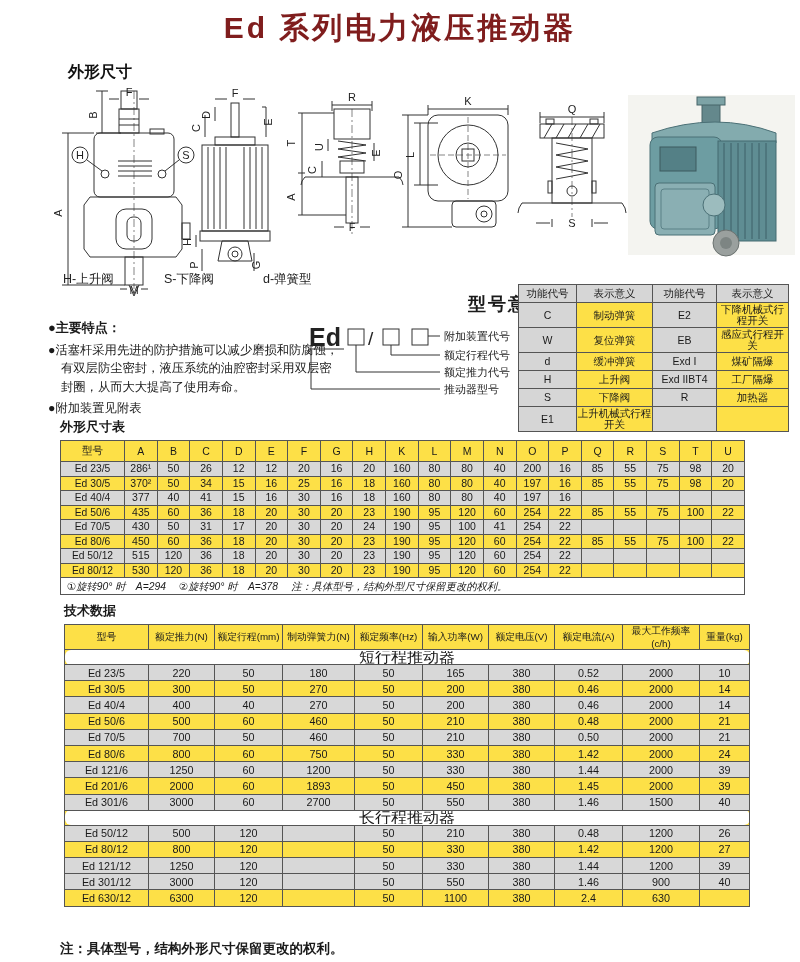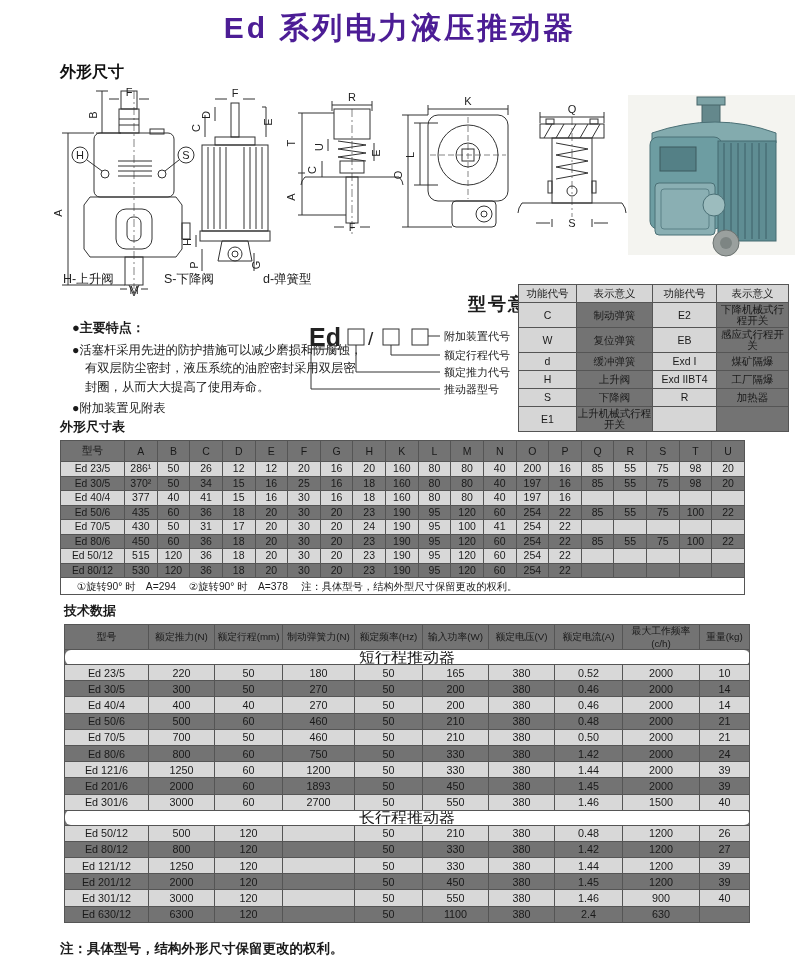"Ed 系列电力液压推动器" .page-title { color: #4c1d95 -> #7f1d1d }
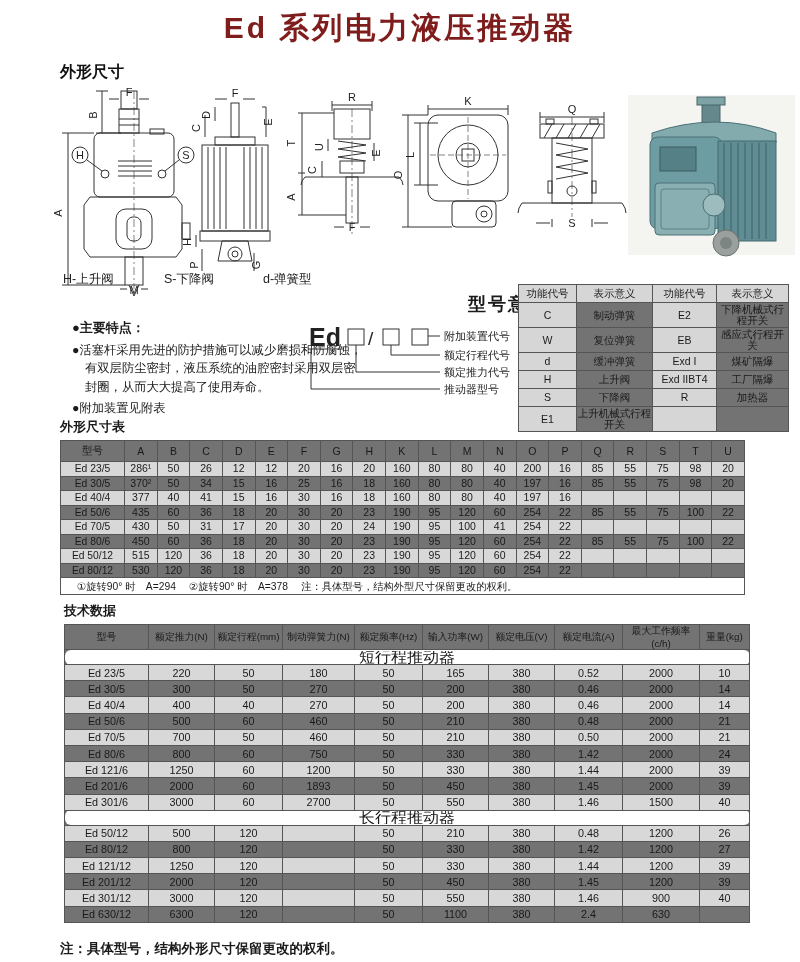"外形尺寸" div.abs { left: 60px -> 68px }
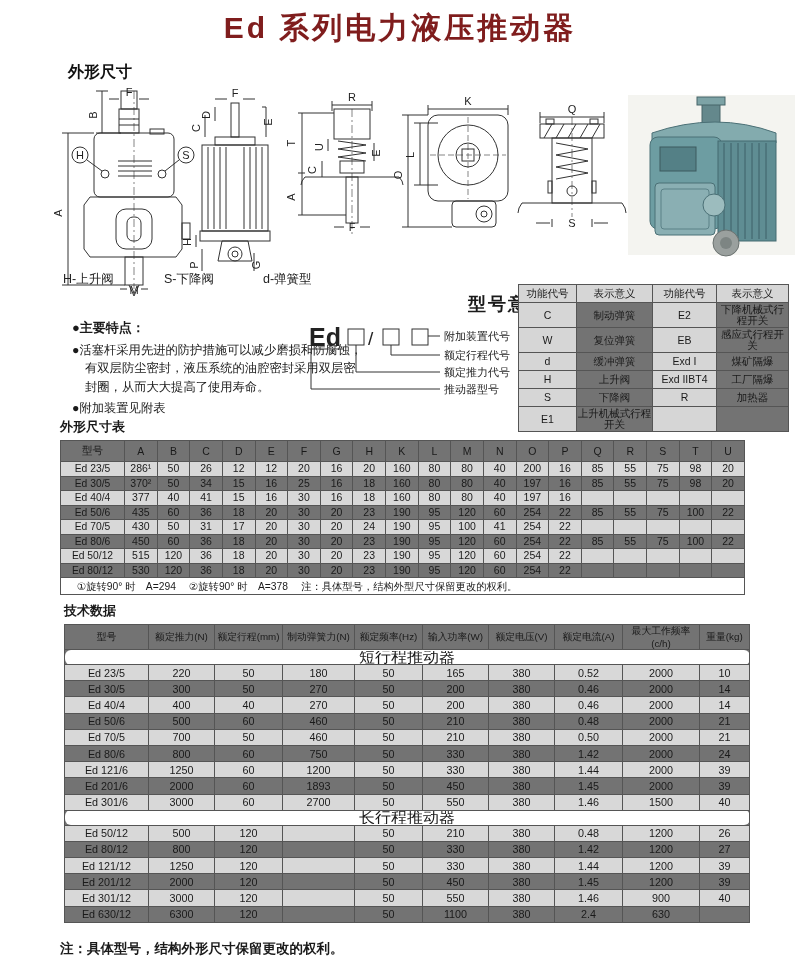"功能代号" table { background: #737373 -> #fde047 }
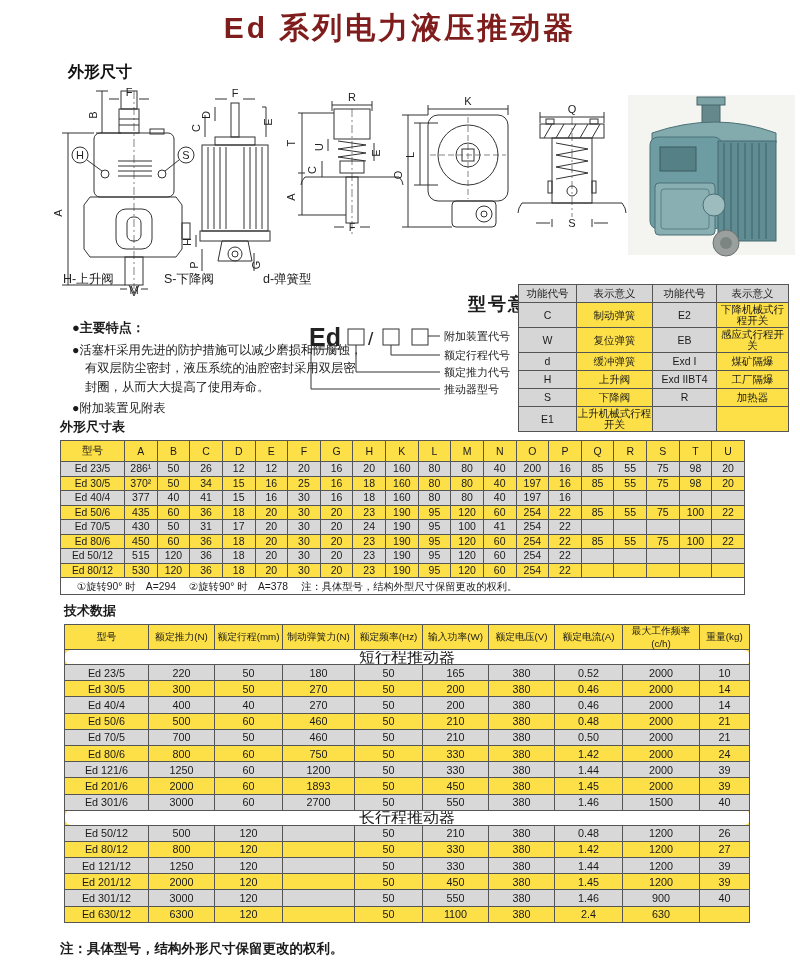"●主要特点：" .features { margin-left: 24px -> none }
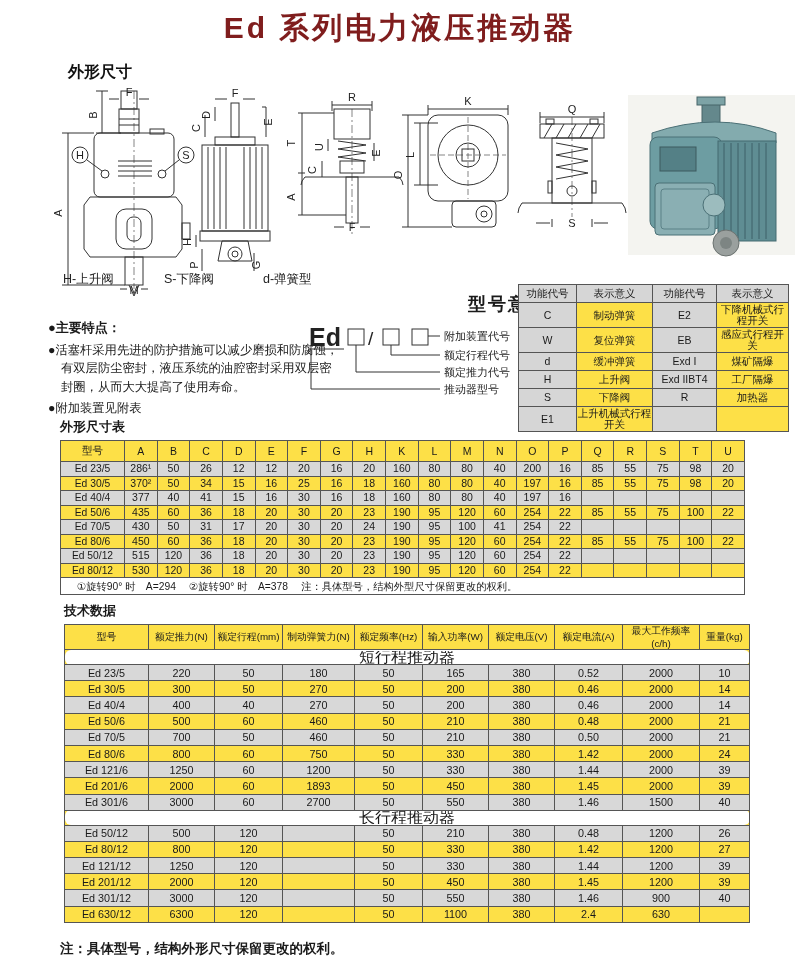"①旋转90° 时 A=294 ②旋转90° 时" .dim-table tfoot td { font-style: none -> italic; padding-left: 16px -> 6px }
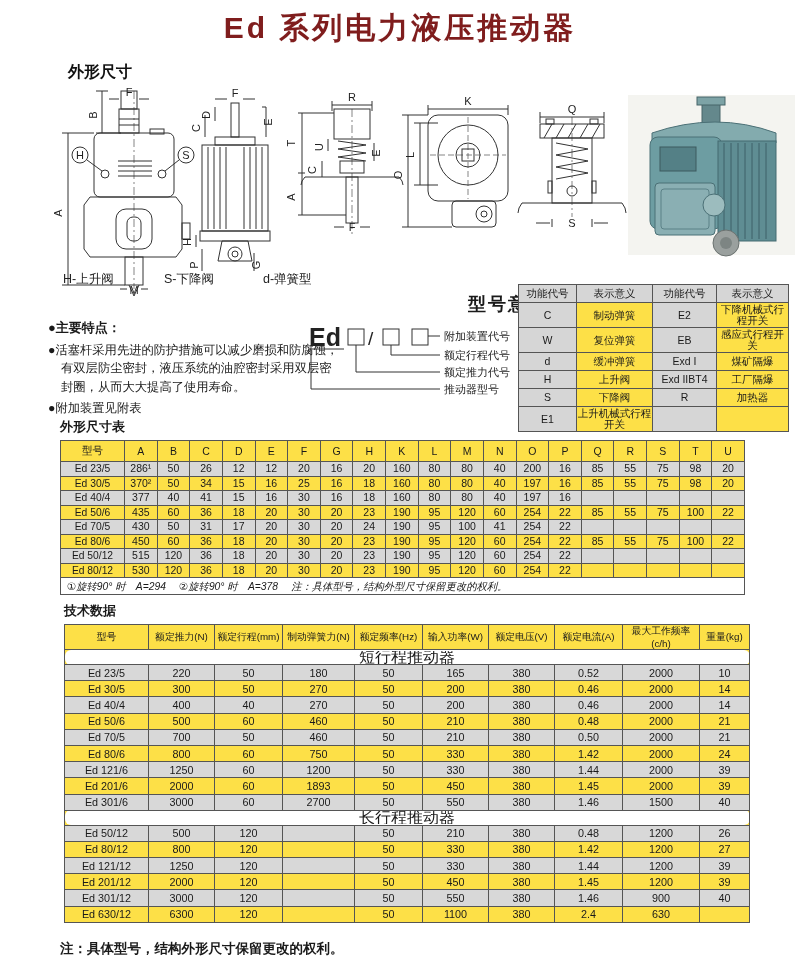"Ed 201/12" tr { html: <tr> <td>Ed 201/12</td> <td>2000</td> <td>120</td> <td></td> <td>50</td> <td>450</td> <td>380</td> <td>1.45</td> <td>1200</td> <td>39</td> </tr> -> none }
